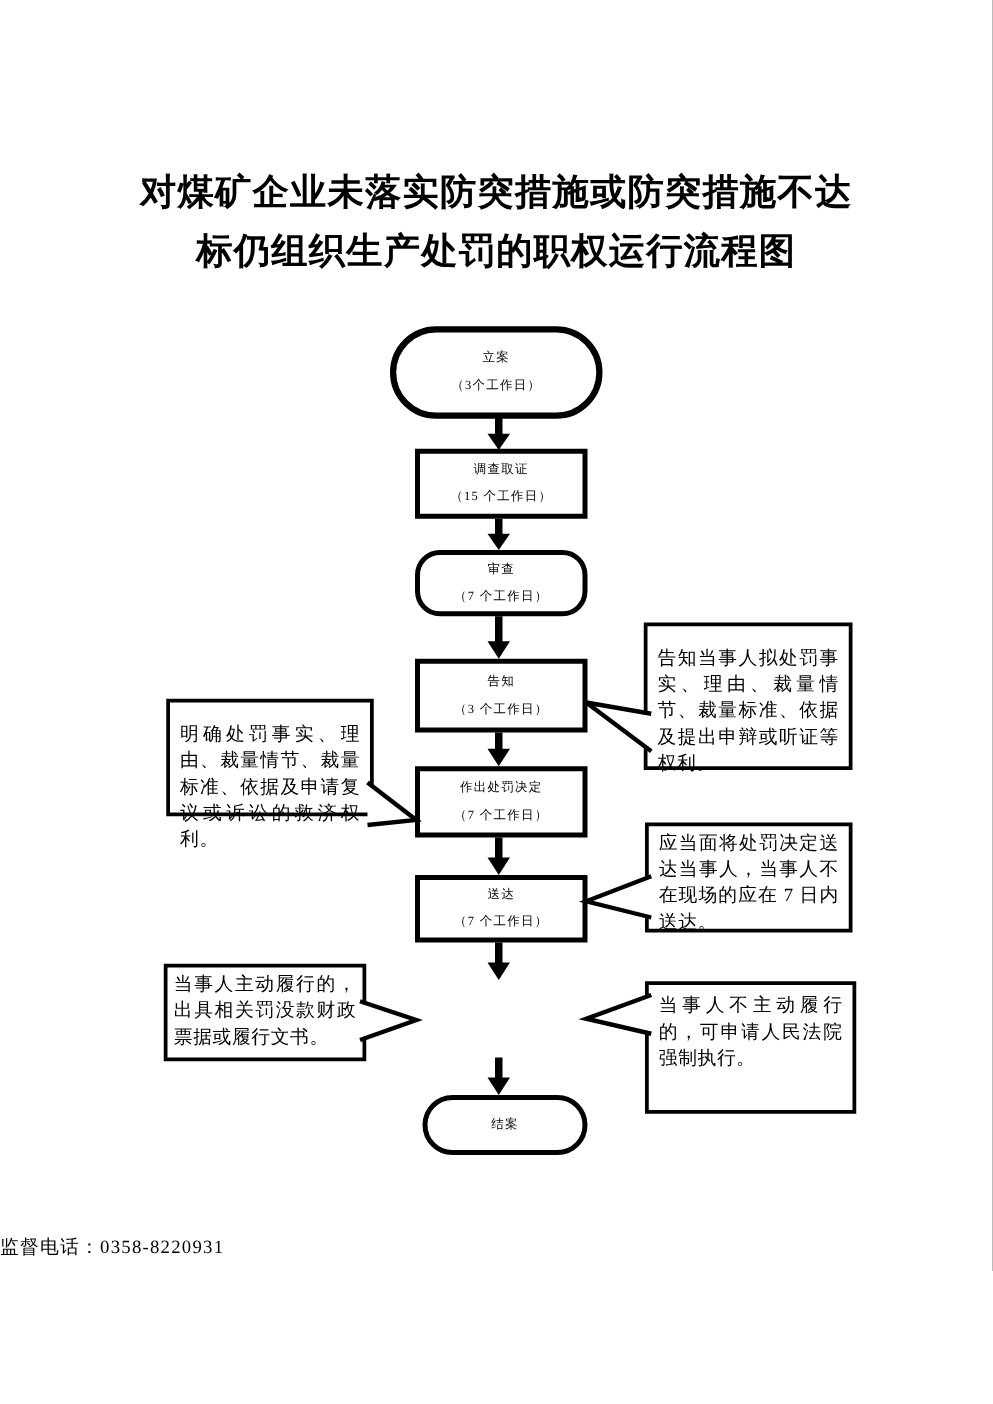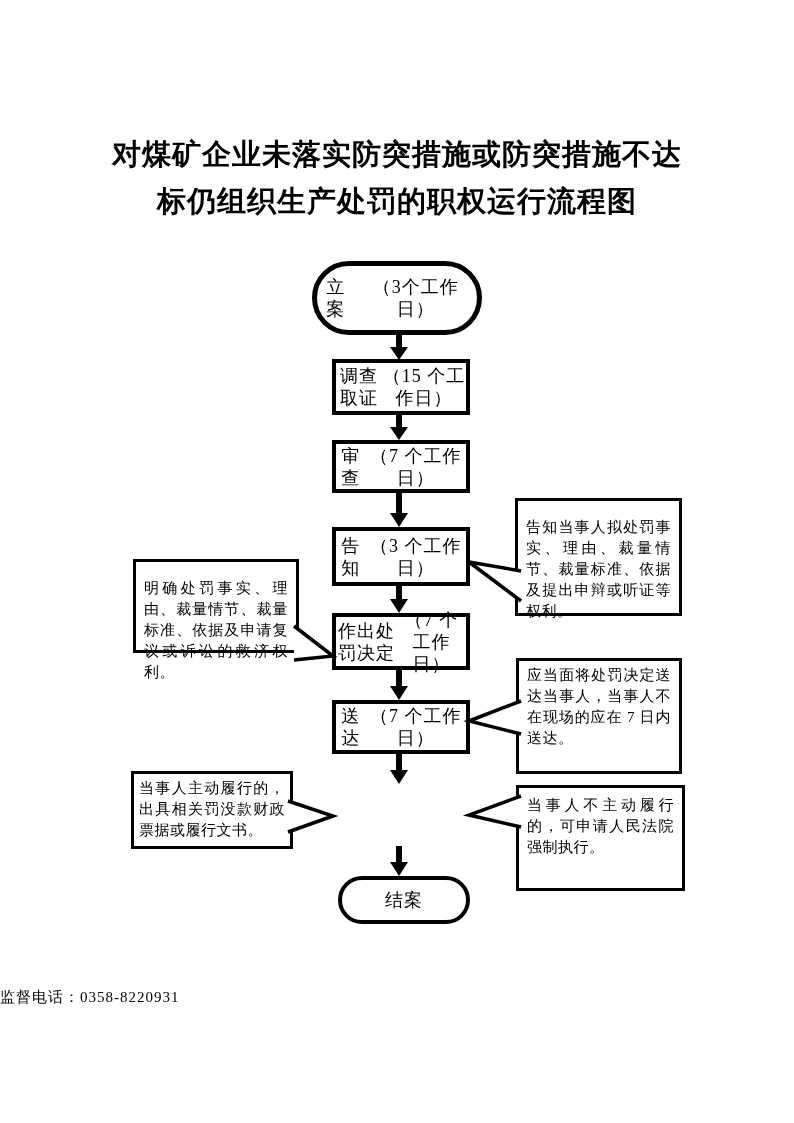"立案" .node { flex-direction: row -> column; font-size: 18px -> 10px }
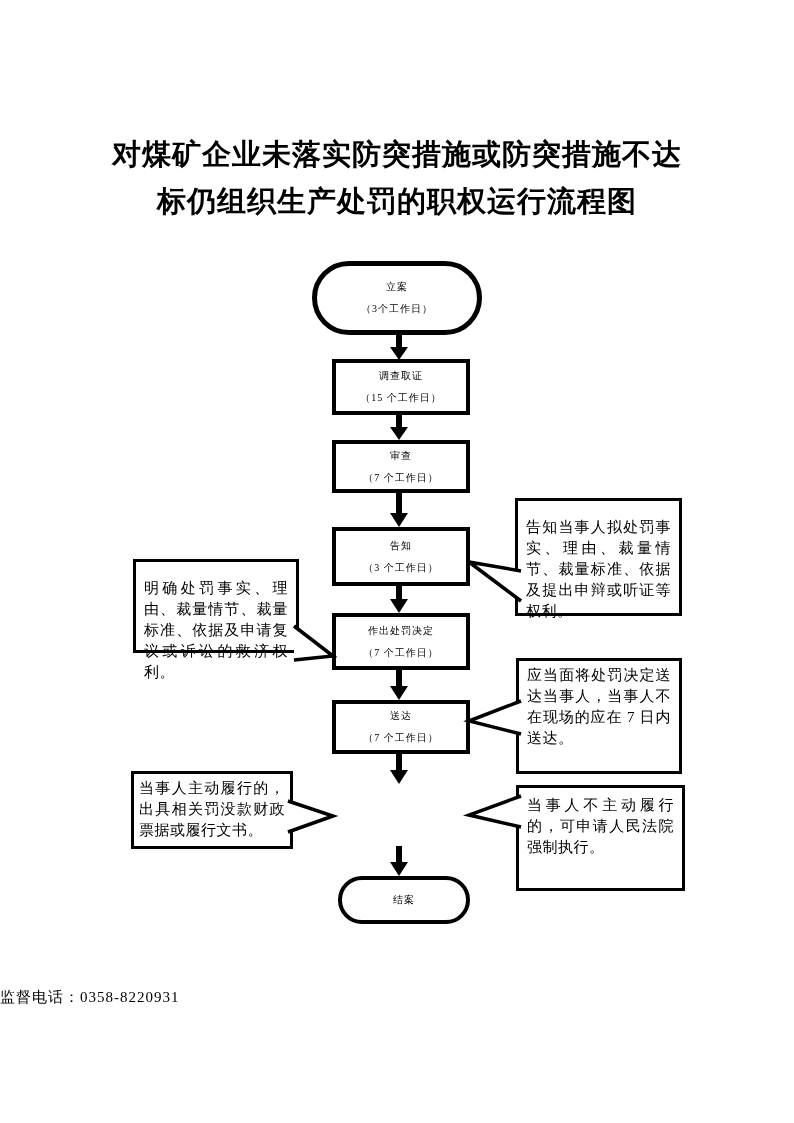"审查" div.node { border-radius: none -> 20px }
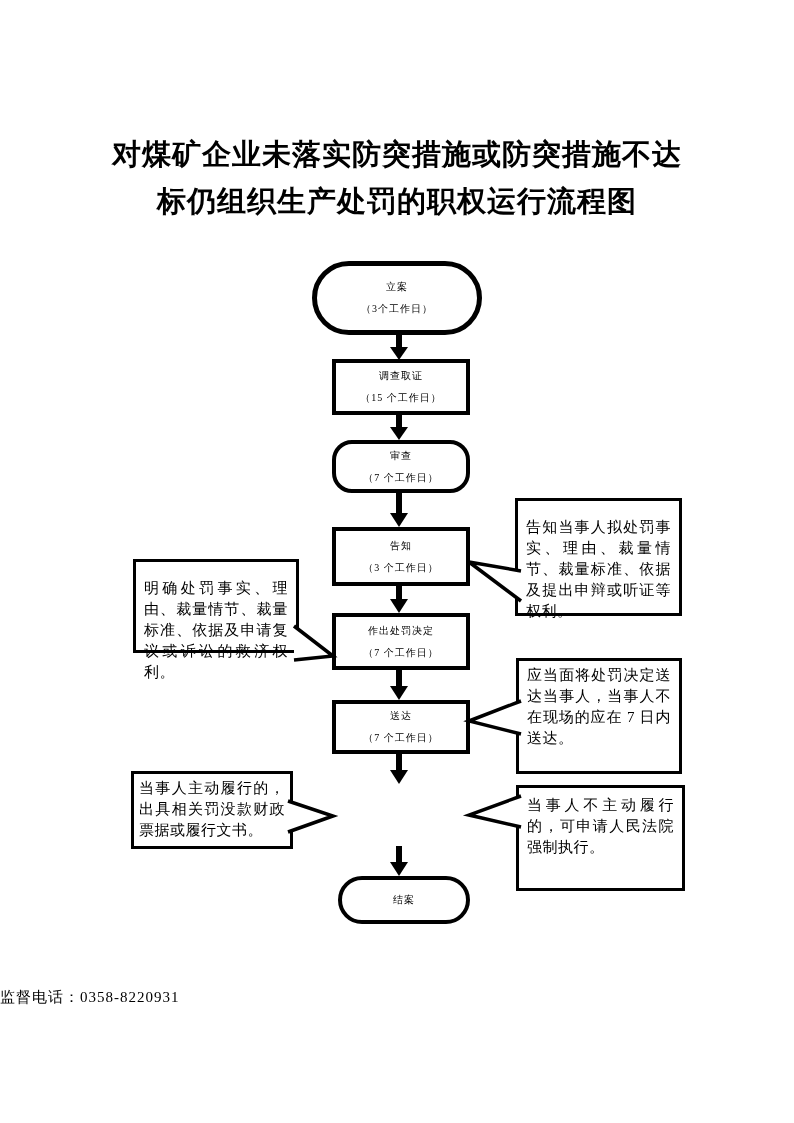"应当面将处罚决定送达当事人，当事人不在现场的应在 7 日内送达。" div.ann { height: 116px -> 88px }
